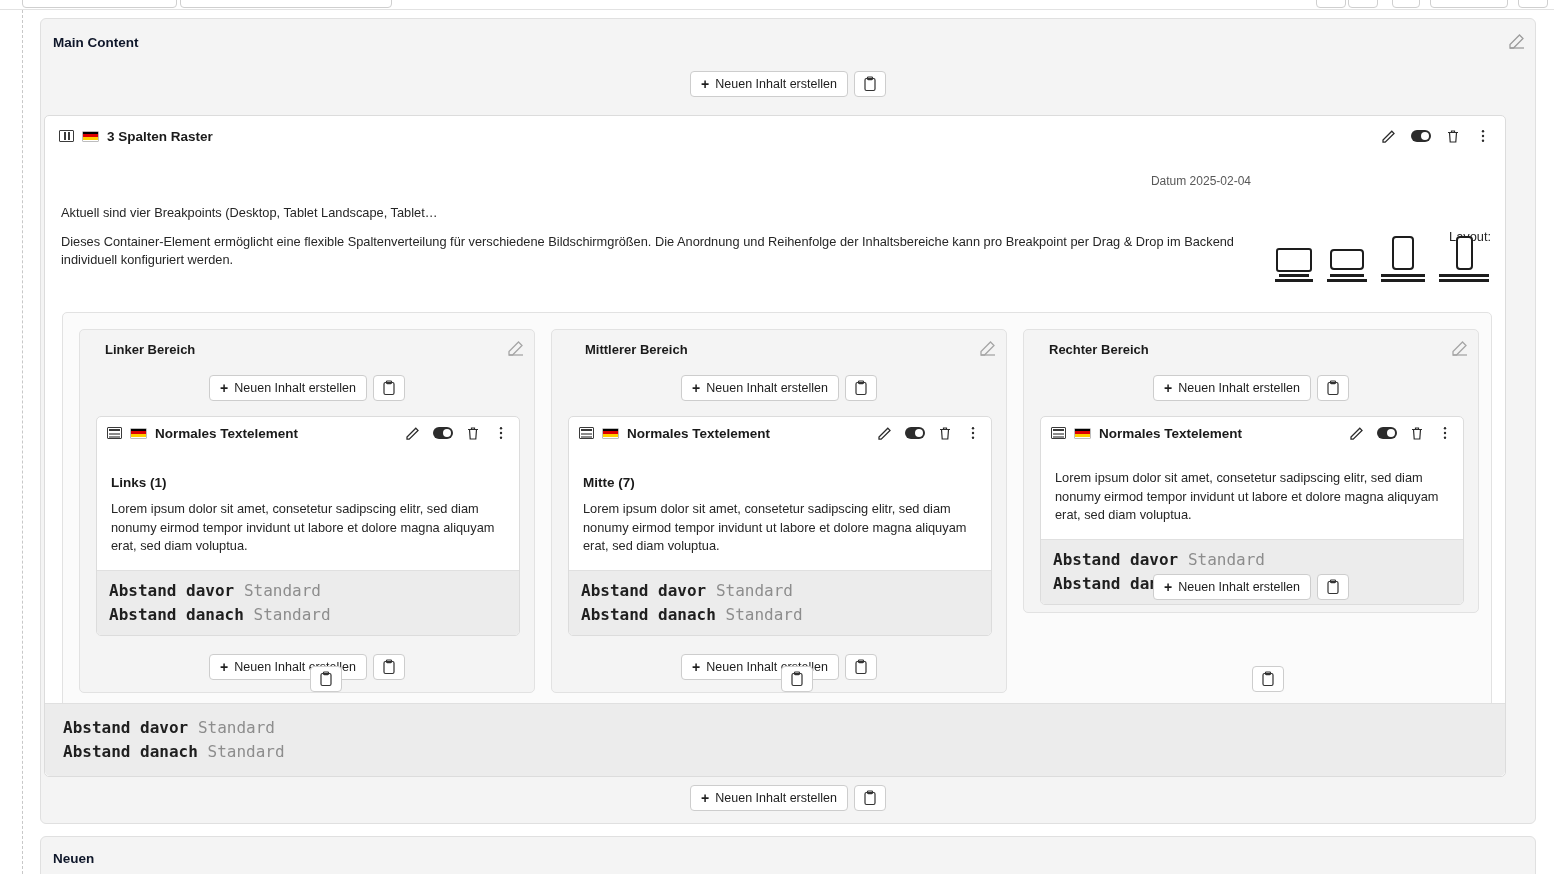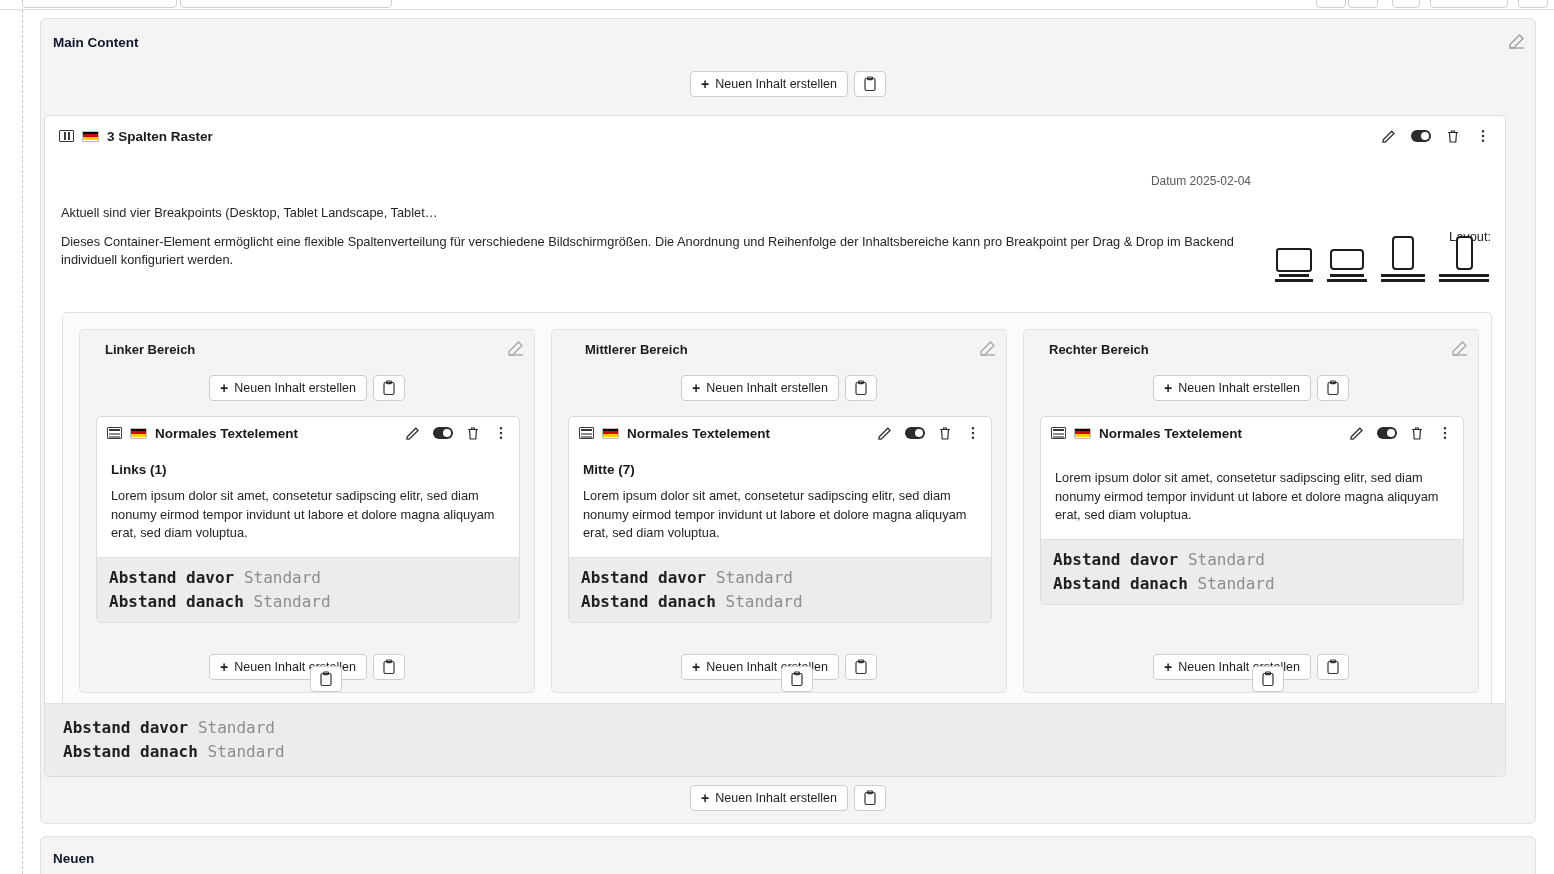"Rechter Bereich" div.col { height: 364px -> 284px }
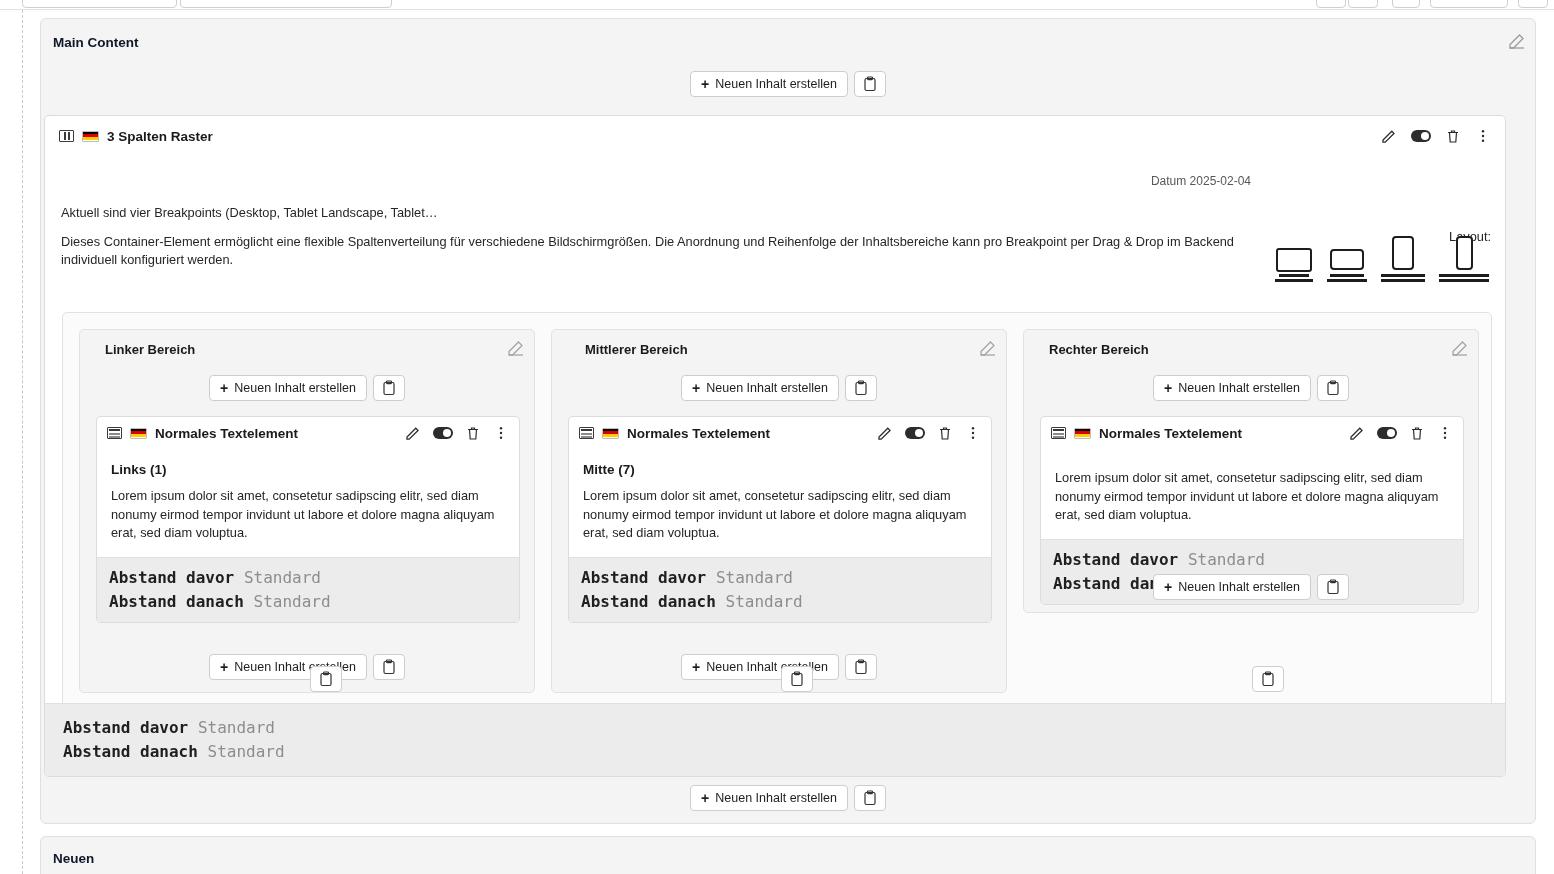"Links (1)" .sub-title { margin-top: 3px -> 16px }
